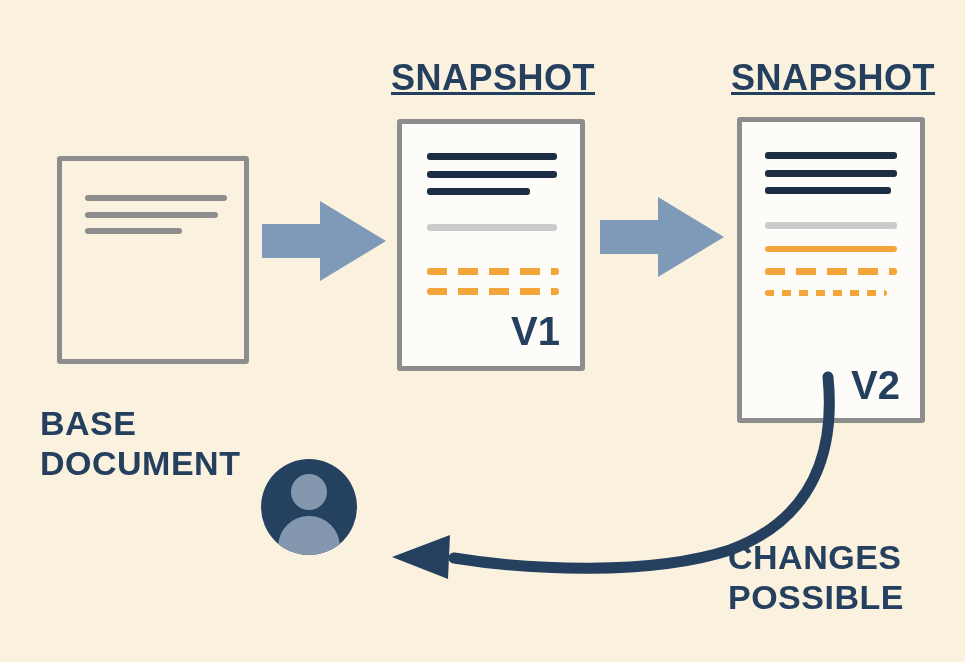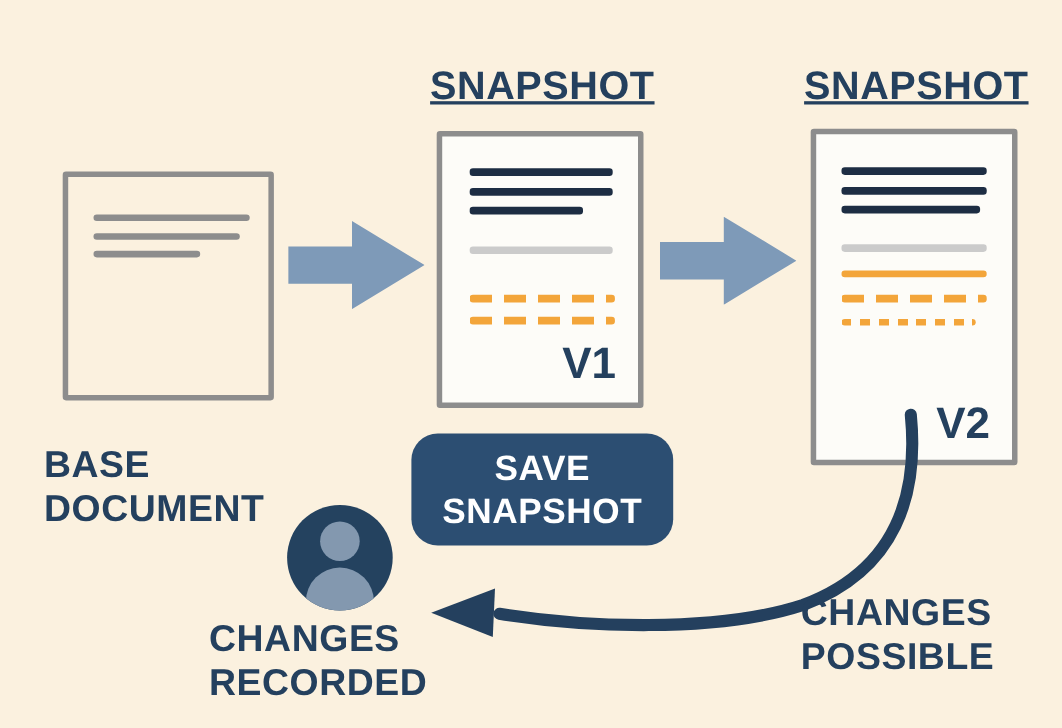"SAVE SNAPSHOT" div { html: <div> <span>SAVE SNAPSHOT</span> </div> -> none }
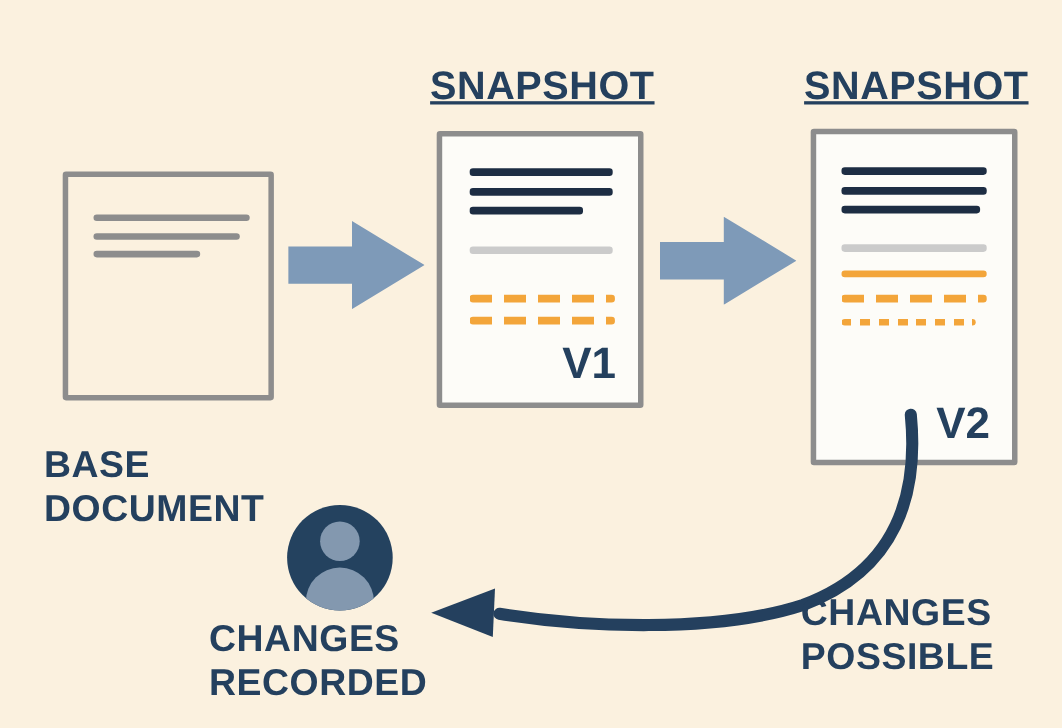"CHANGES RECORDED" div.label { html: <div>CHANGES RECORDED</div> -> none }
